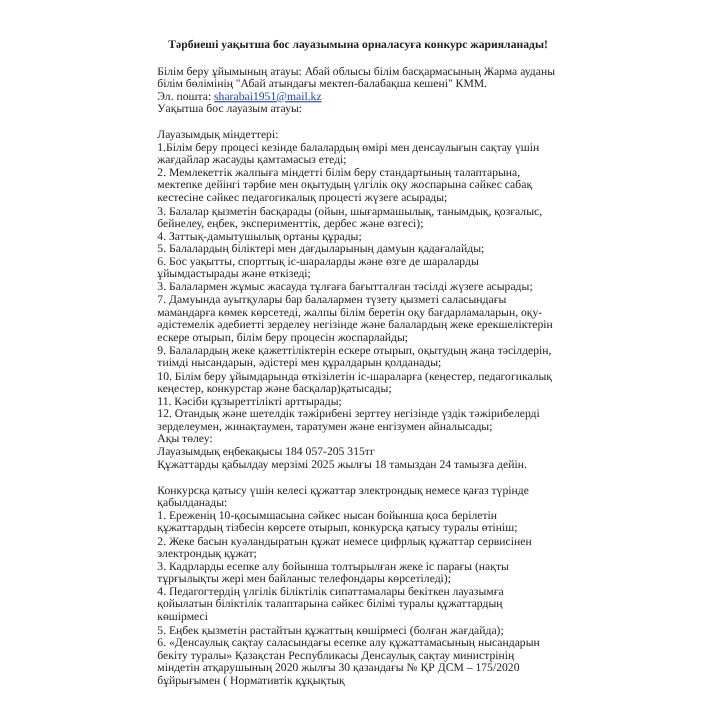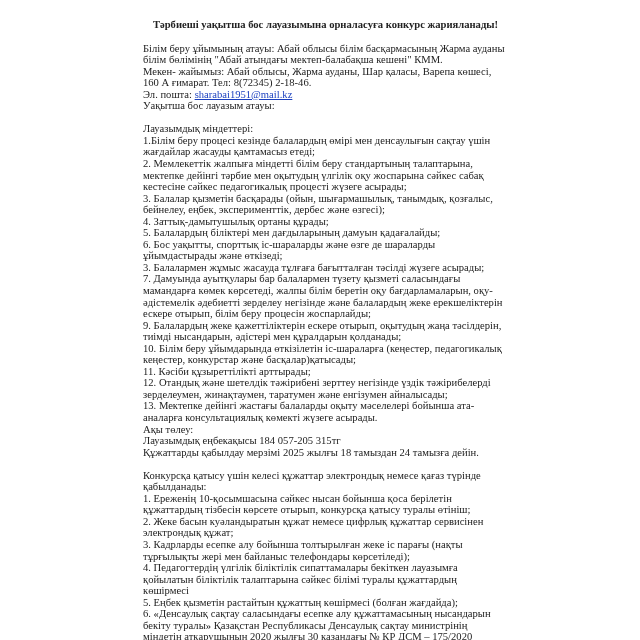"Тәрбиеші уақытша бос лауазымына" .title { margin: 4px 0 12px -10px -> 21px 0 12px -10px }
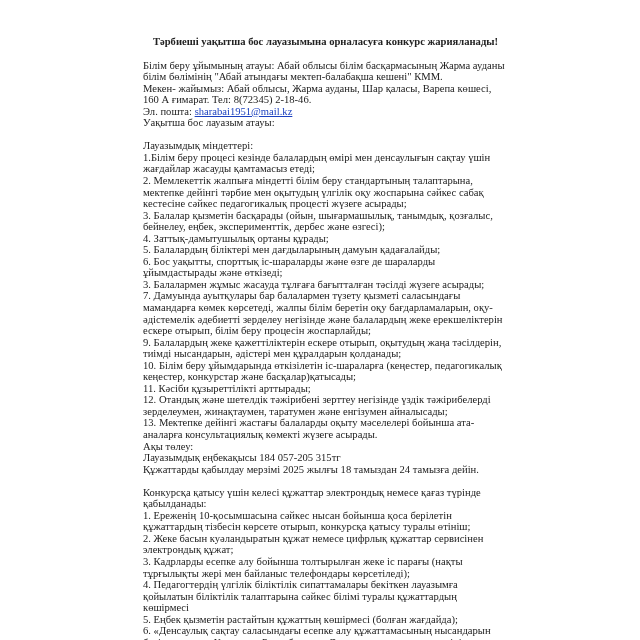"Мекен- жайымыз: Абай облысы, Жарма" div.line { html: <div>Мекен- жайымыз: Абай облысы, Жарма ауданы, Шар қаласы, Варепа көшесі, 160 А ғимарат. Тел: 8(72345) 2-18-46.</div> -> none }
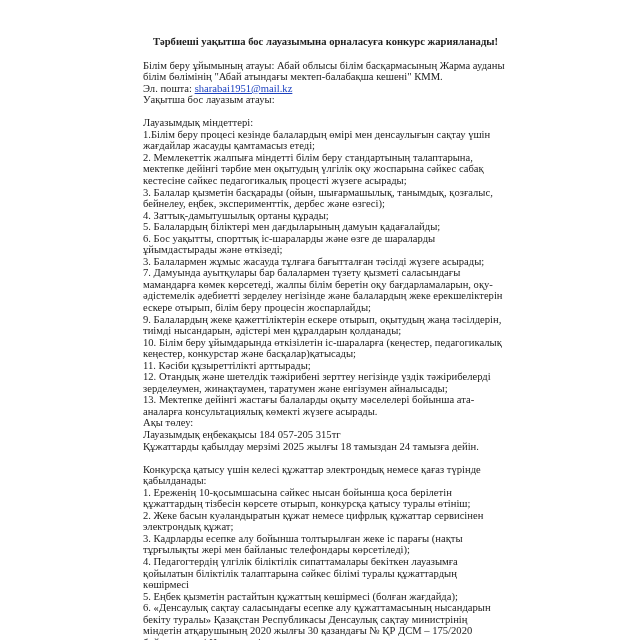"13. Мектепке дейінгі жастағы балаларды" div.line { html: <div>13. Мектепке дейінгі жастағы балаларды оқыту мәселелері бойынша ата-аналарға консультациялық көмекті жүзеге асырады.</div> -> none }
